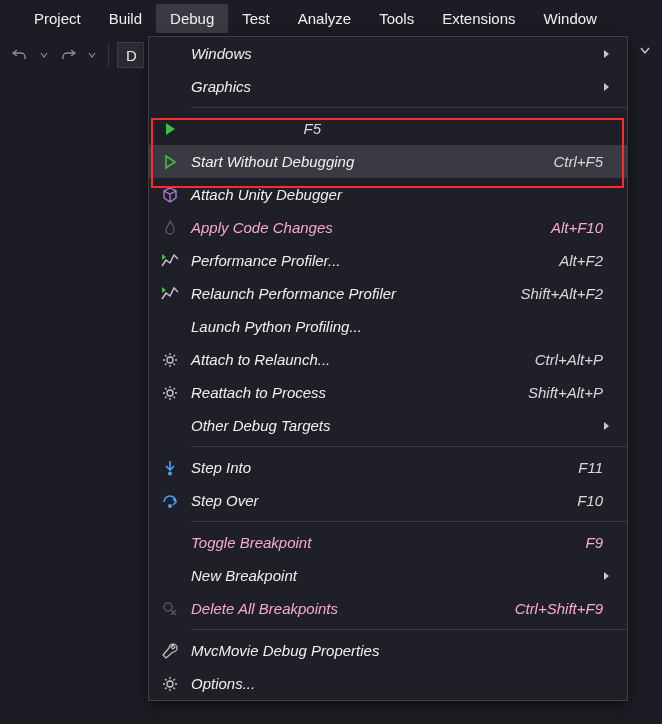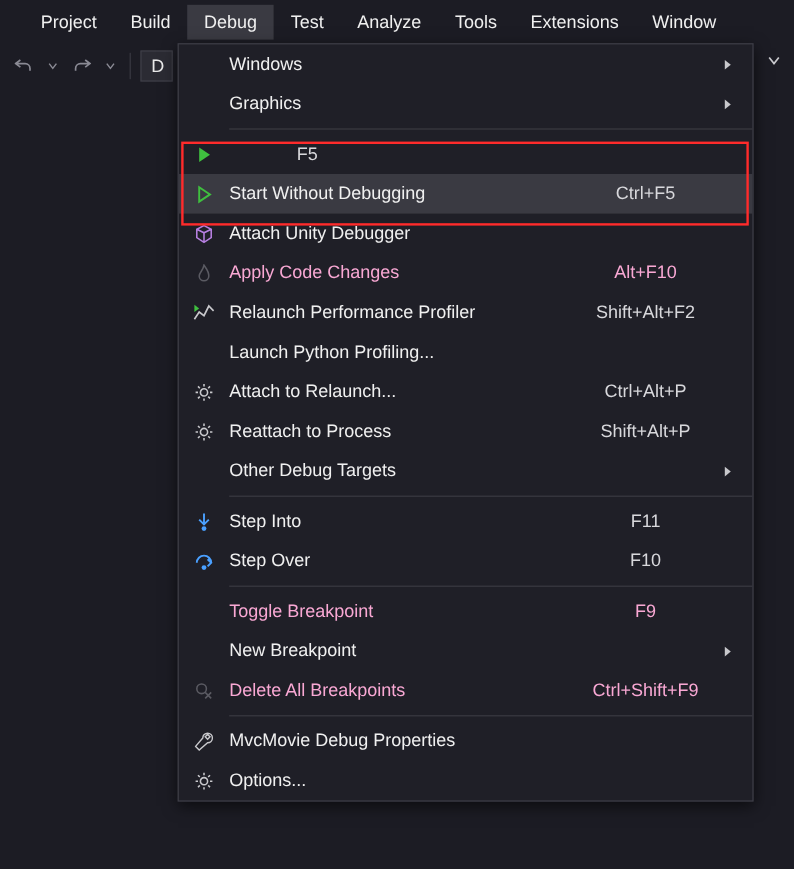"Windows" .dropdown { font-style: none -> italic }
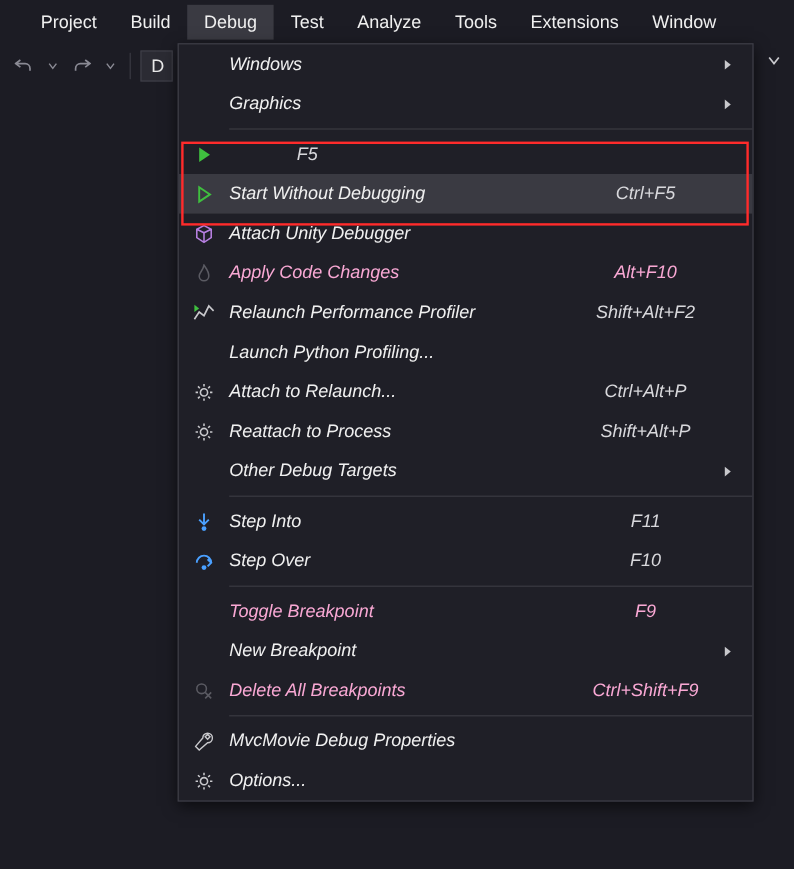"F5" .menu-item .shortcut { text-align: center -> right }
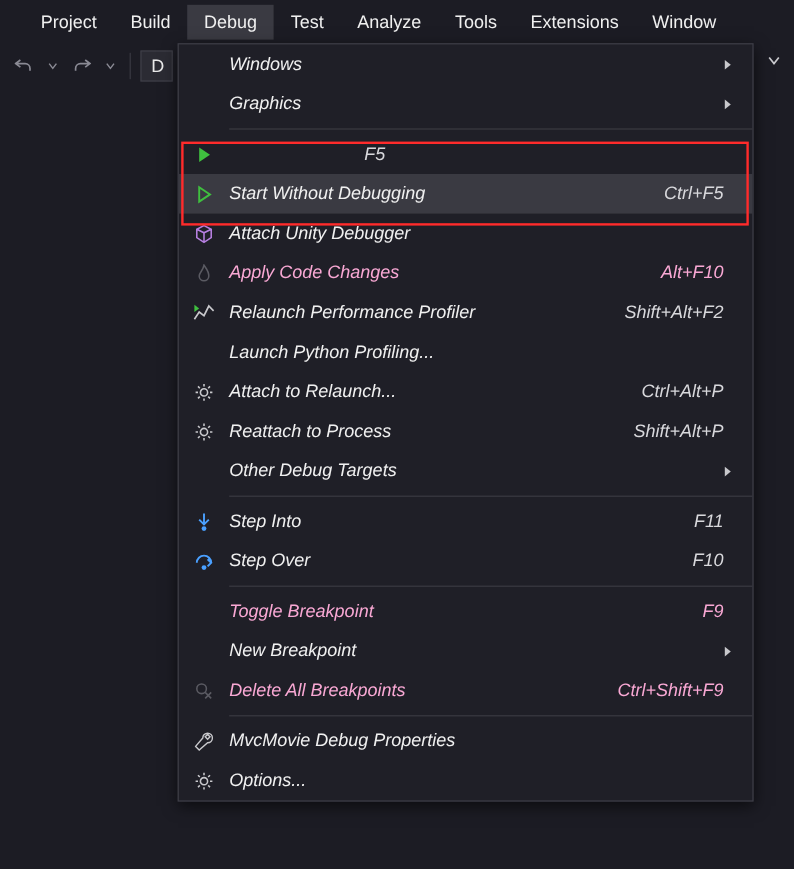"Performance Profiler..." div.menu-item { html: none -> <div> <span> <svg> <path></path> <path></path> </svg> </span> <span>Performance Profiler...</span> <span>Alt+F2</span> <span></span> </div> }
